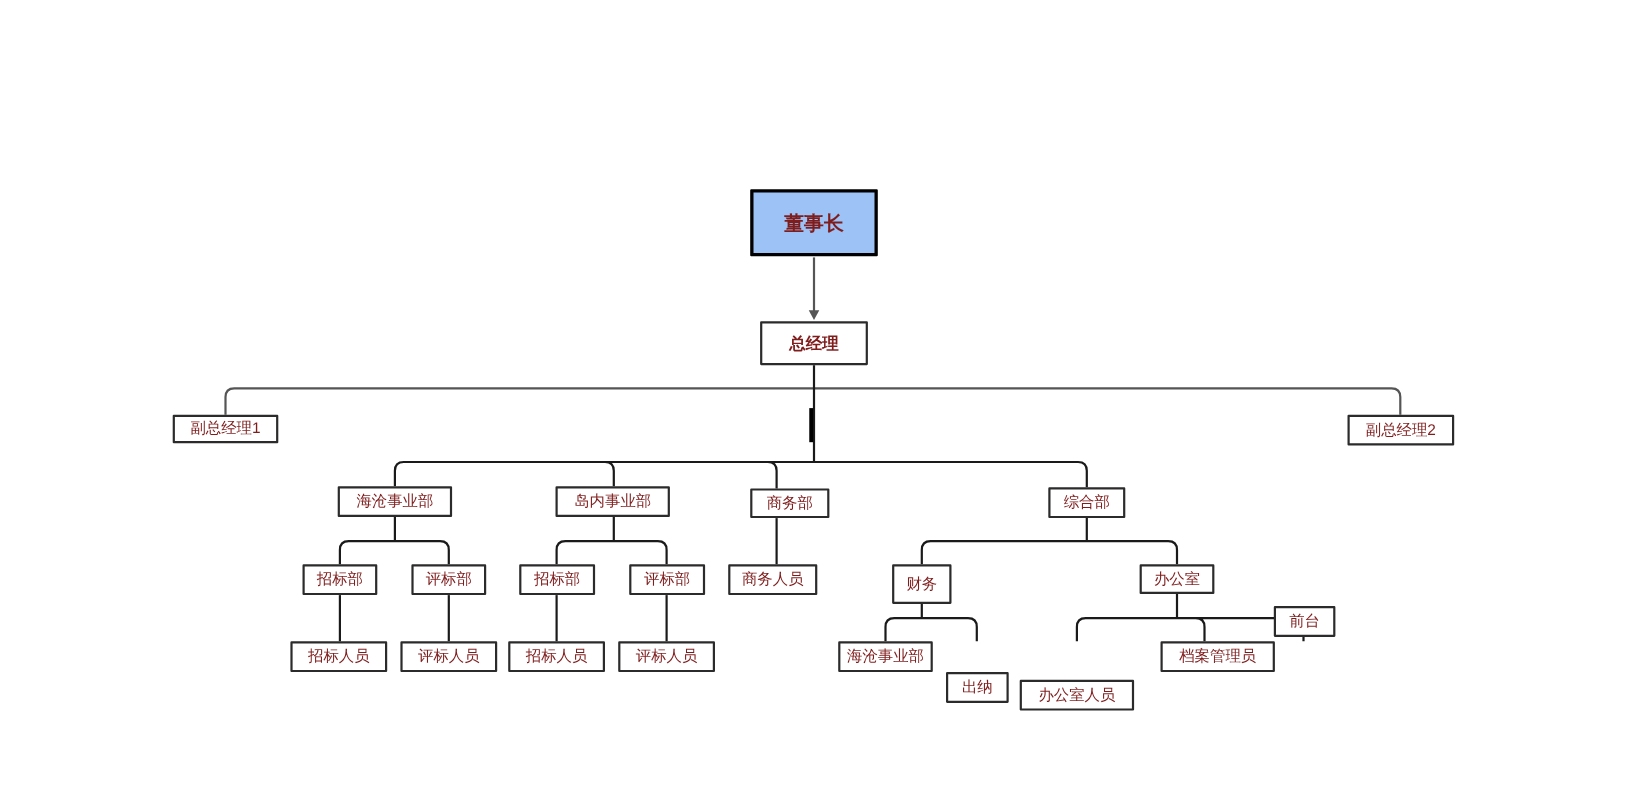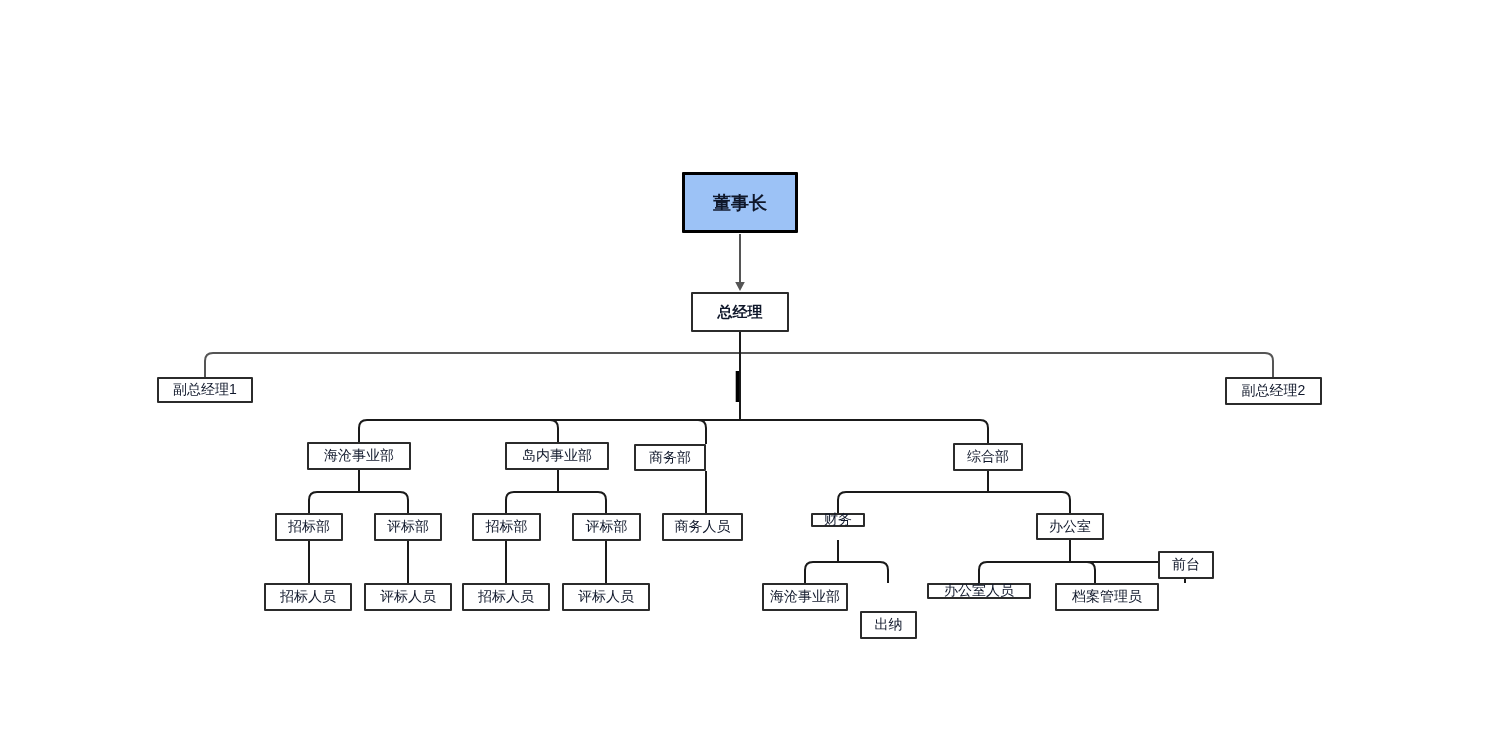"董事长" .node { color: #0f172a -> #7f1d1d }
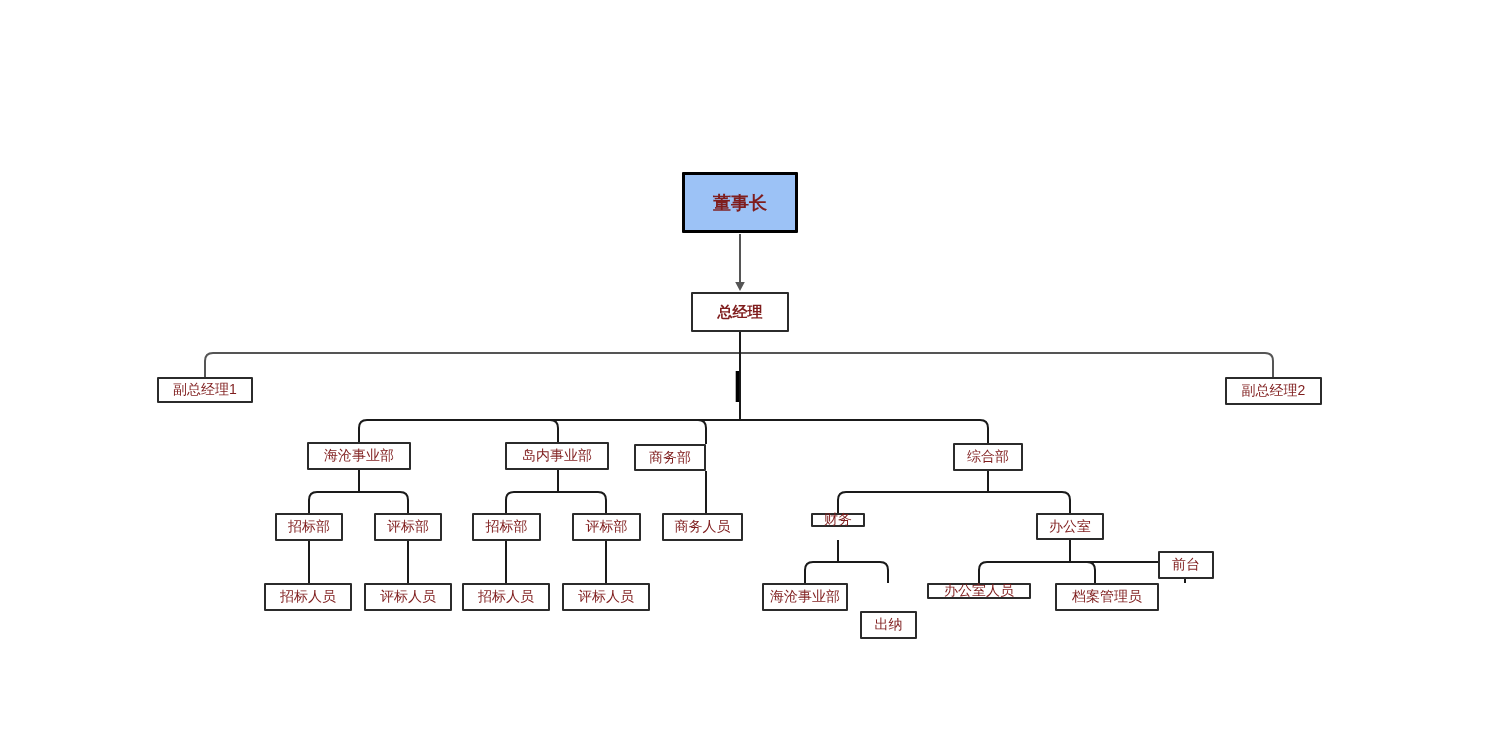"商务部" div.node { left: 634px -> 682px }
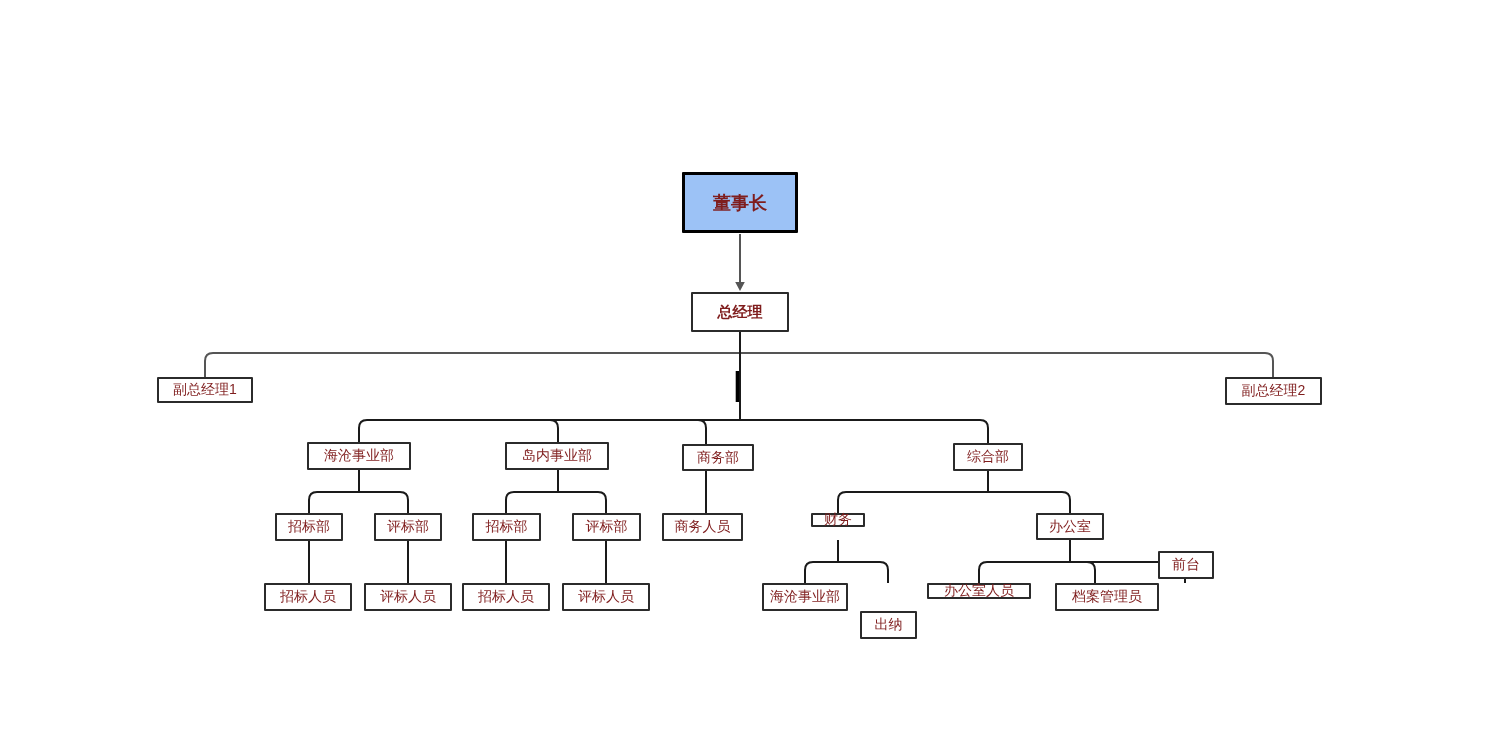"财务" div.node { height: 14px -> 36px }
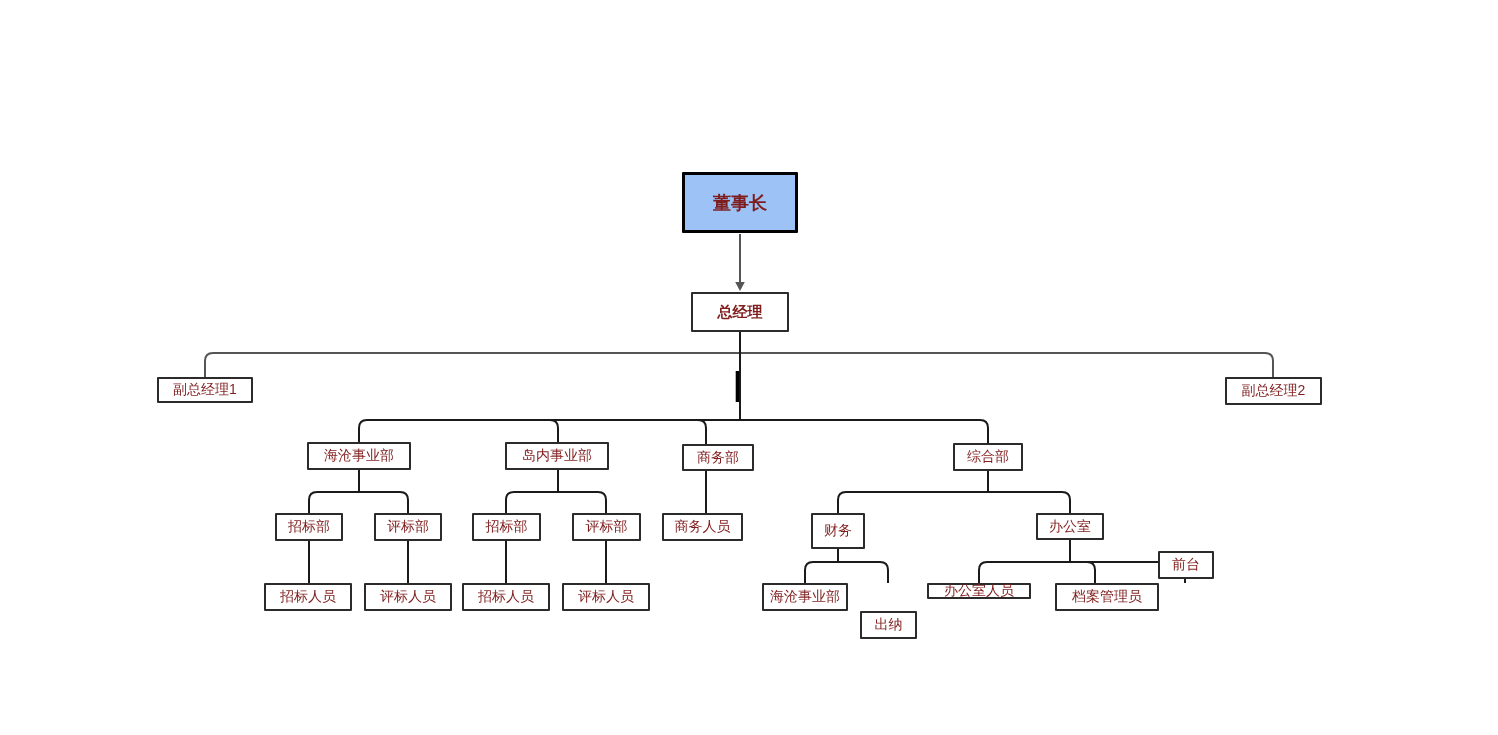"办公室人员" div.node { height: 16px -> 28px; top: 583px -> 618px }
